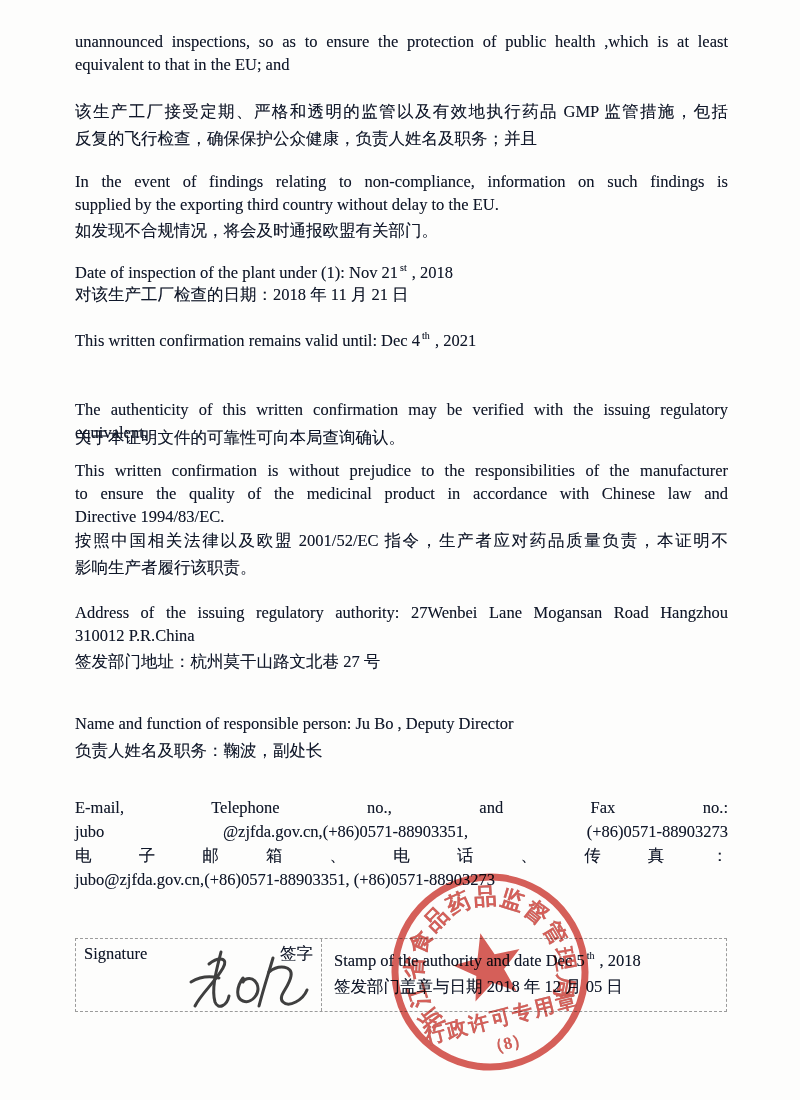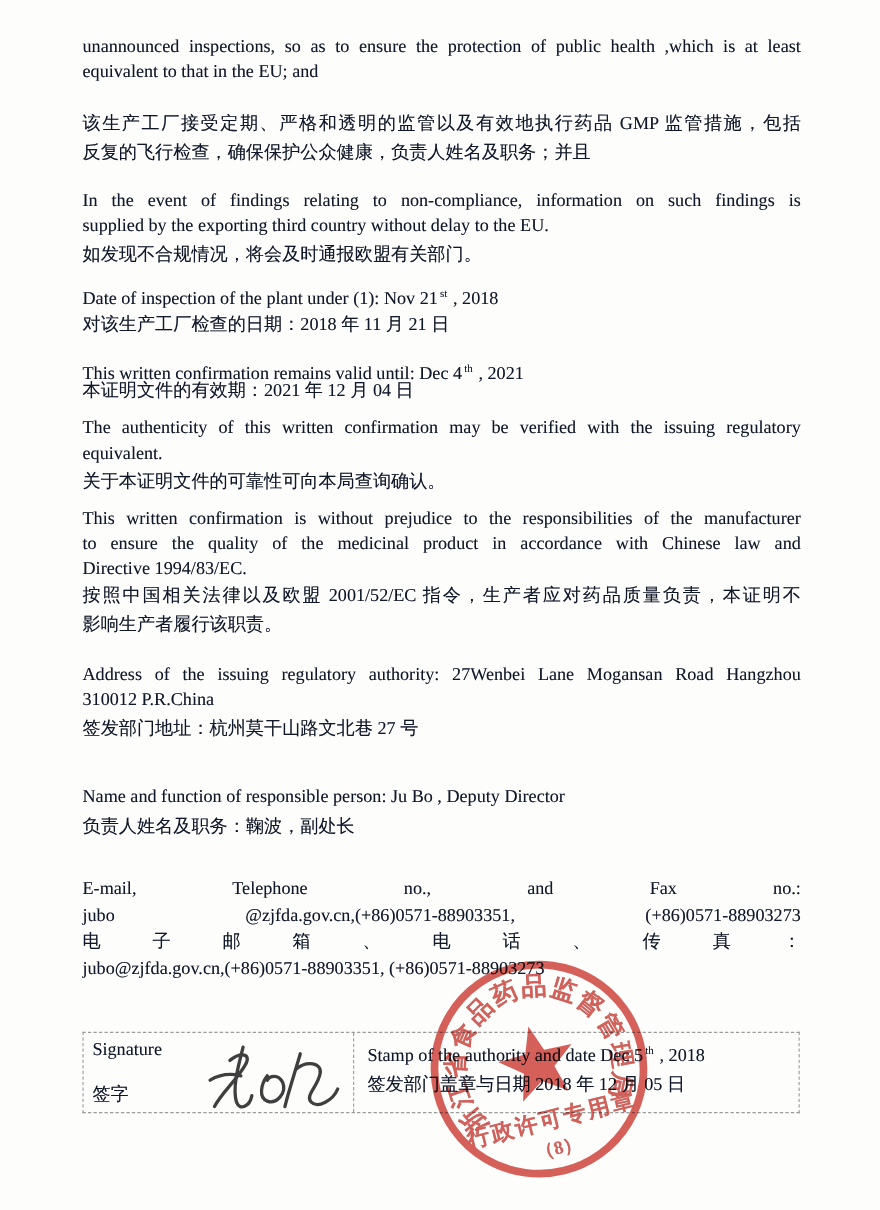"本证明文件的有效期：2021 年 12 月 04" div.blk { html: <div>本证明文件的有效期：2021 年 12 月 04 日</div> -> none }
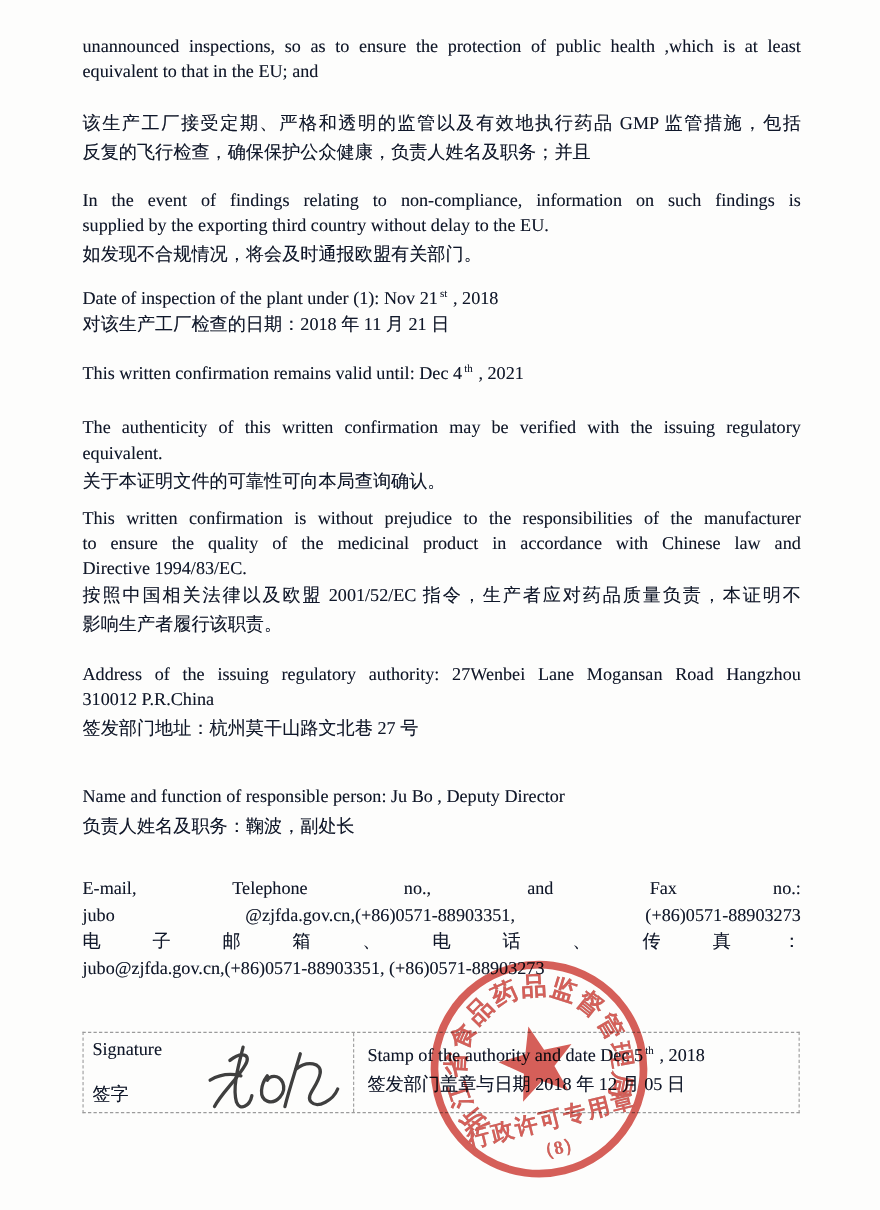"The authenticity of this written" div.blk { top: 377px -> 398px }
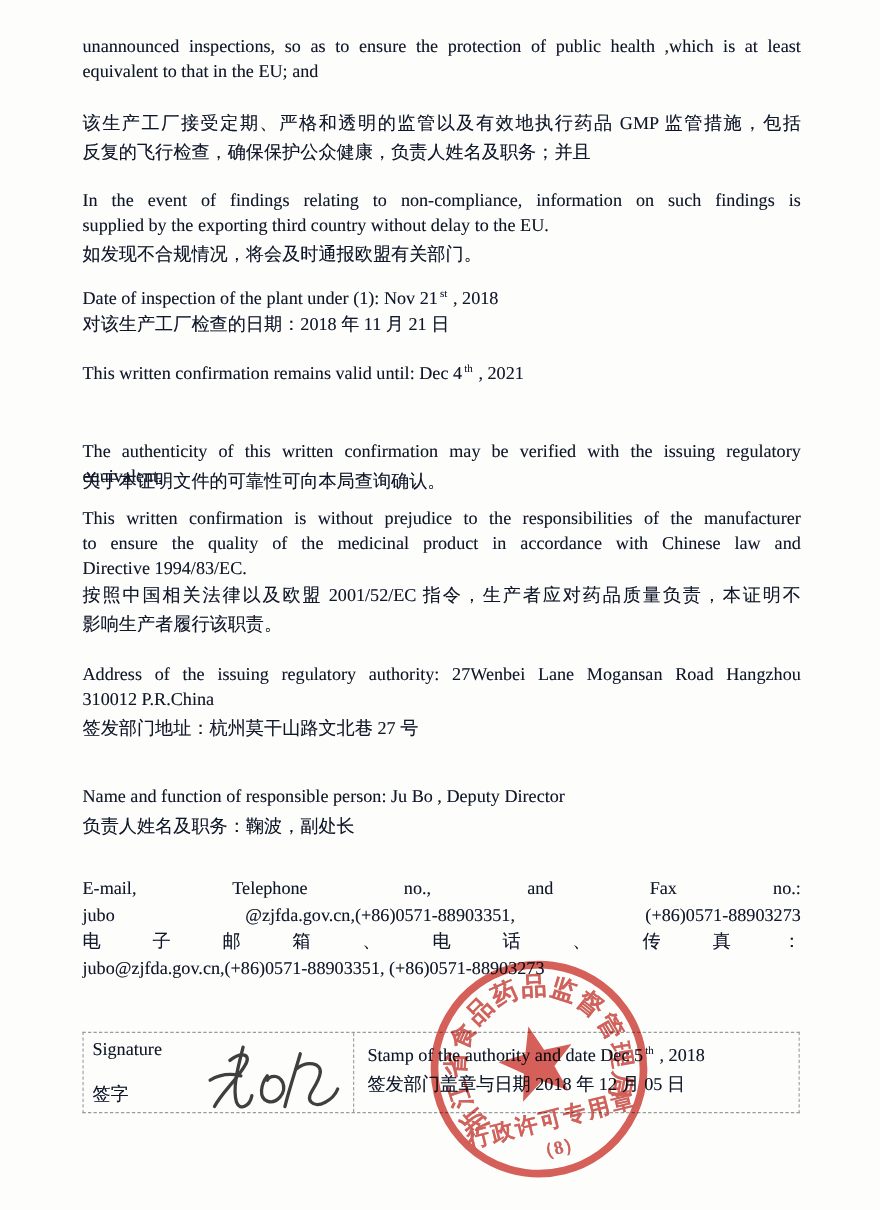"Signature" .sig-cell { flex-direction: column -> row }
